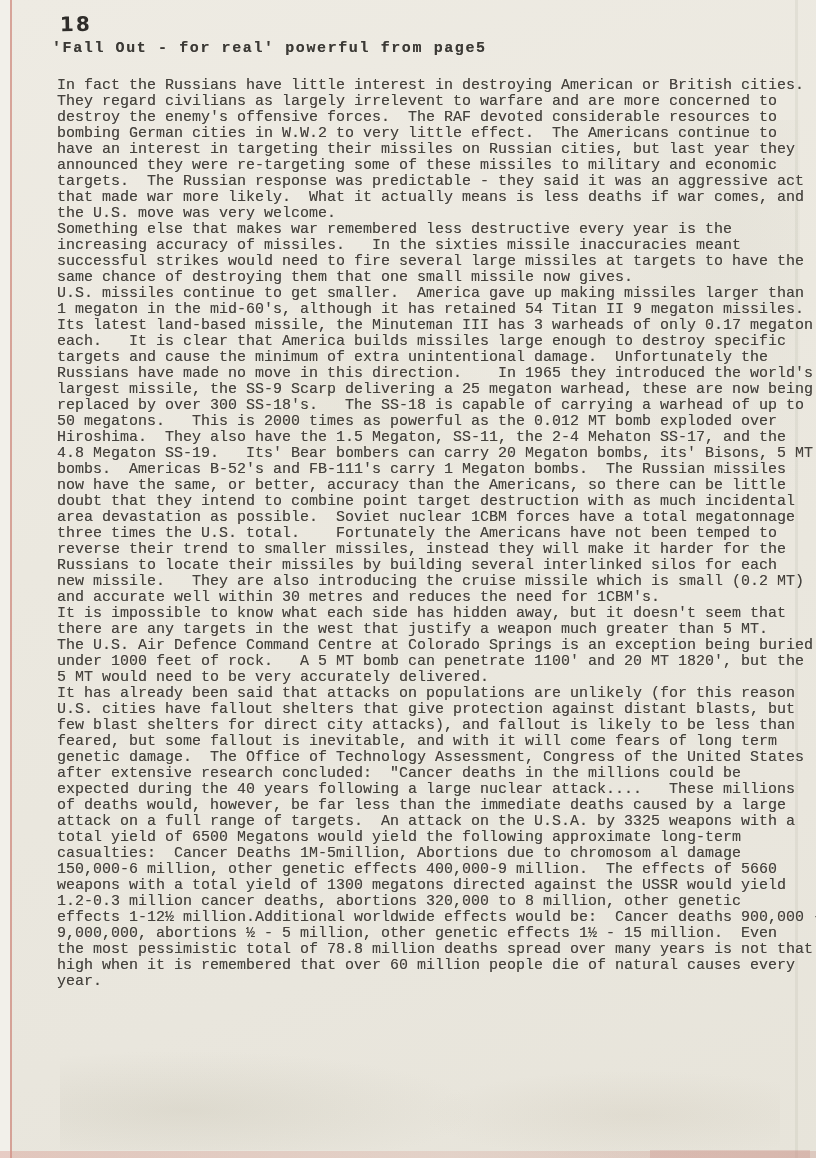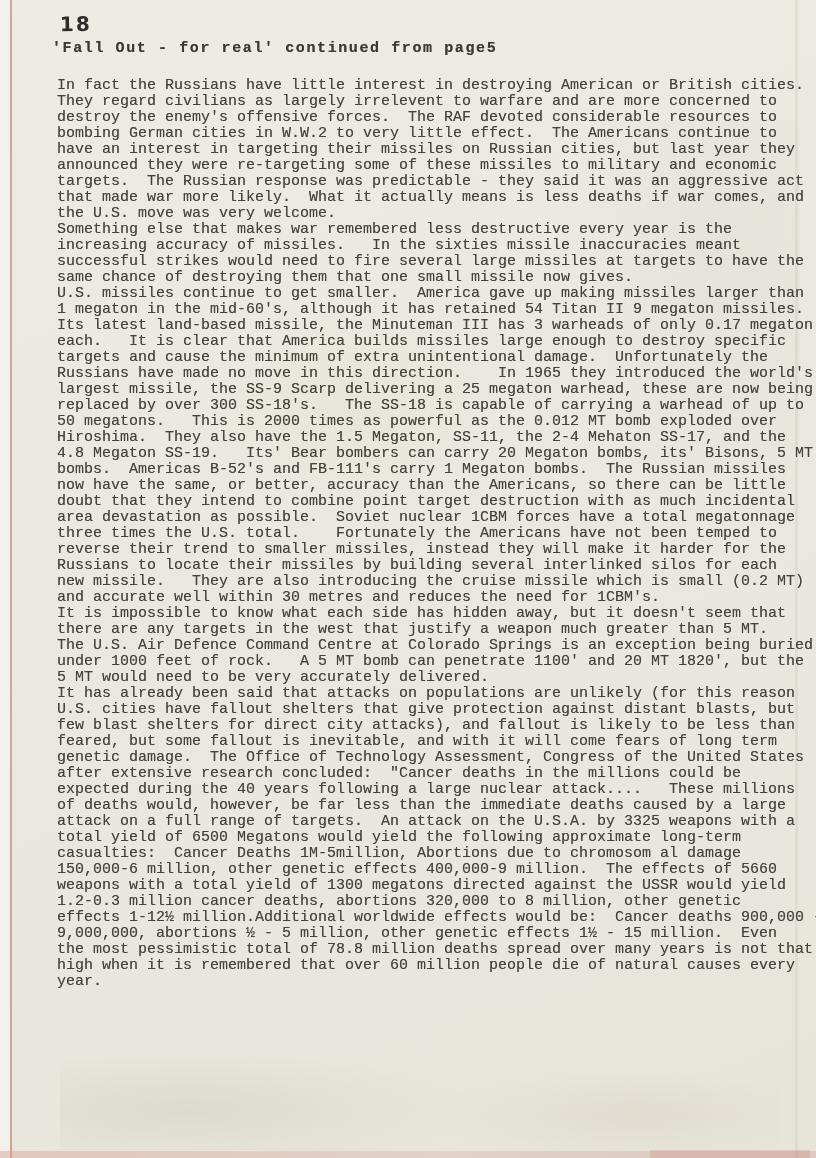"'Fall Out - for real'" h1.heading { text: continued -> powerful }
